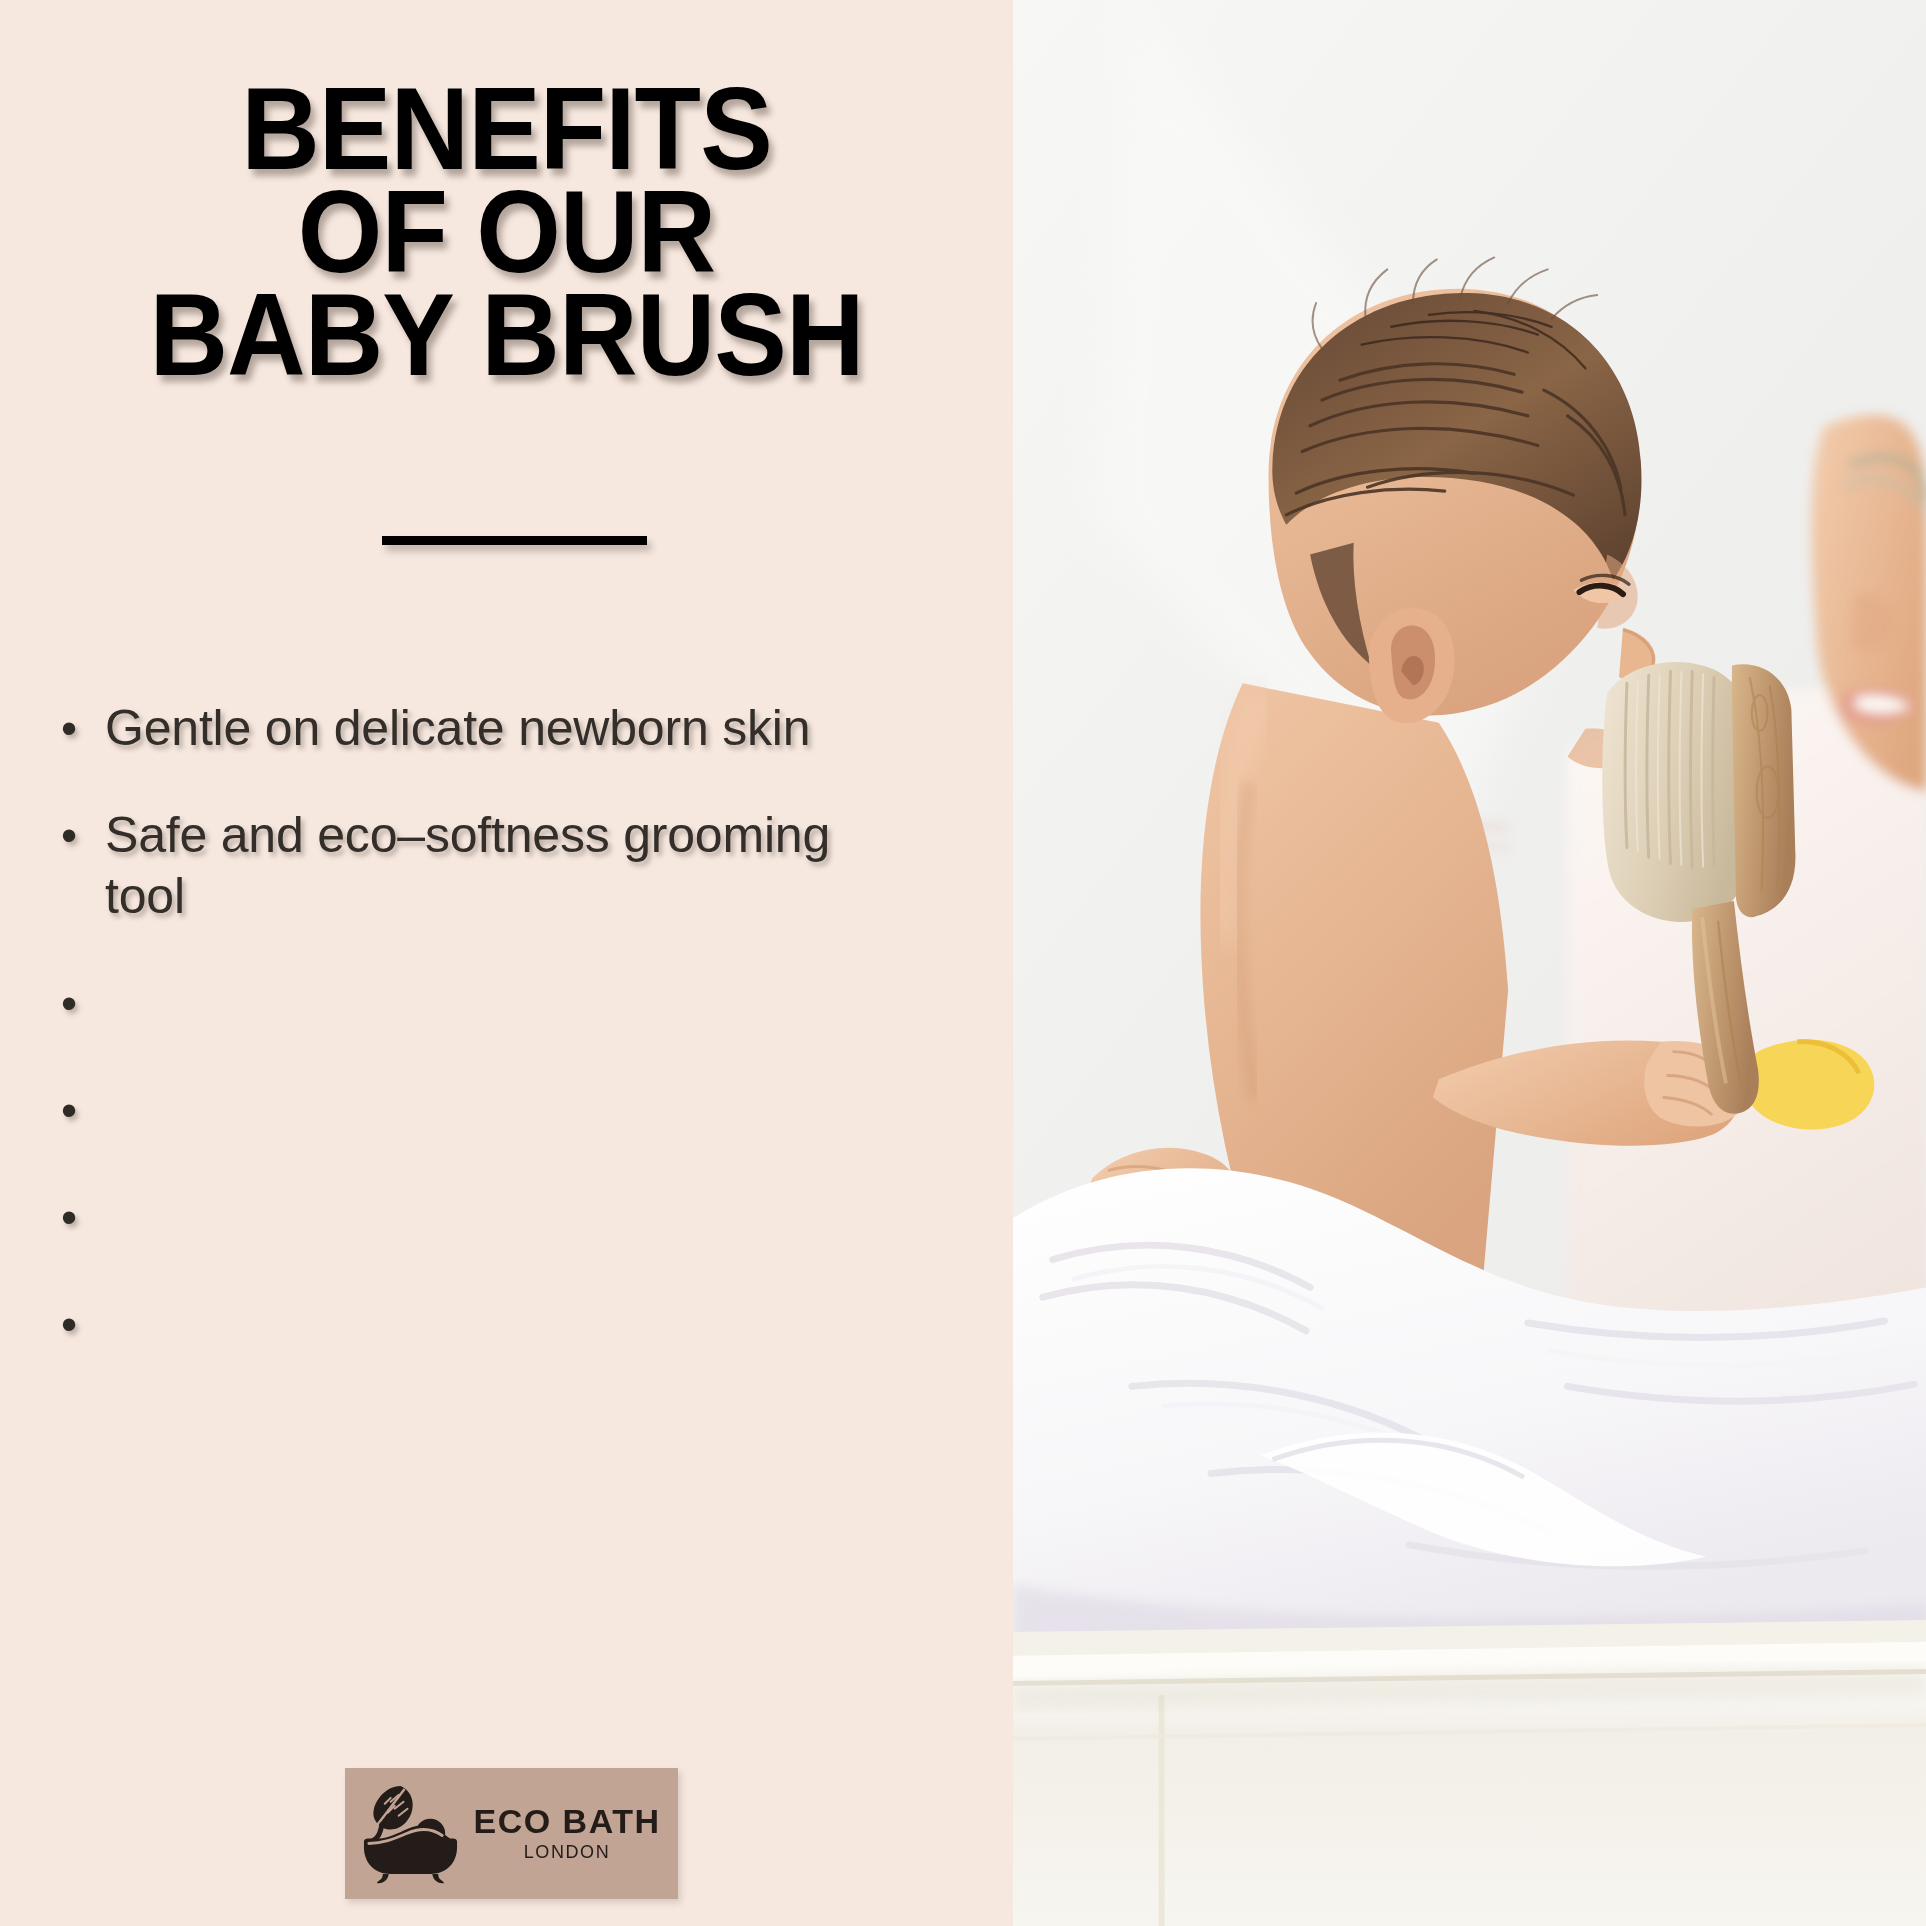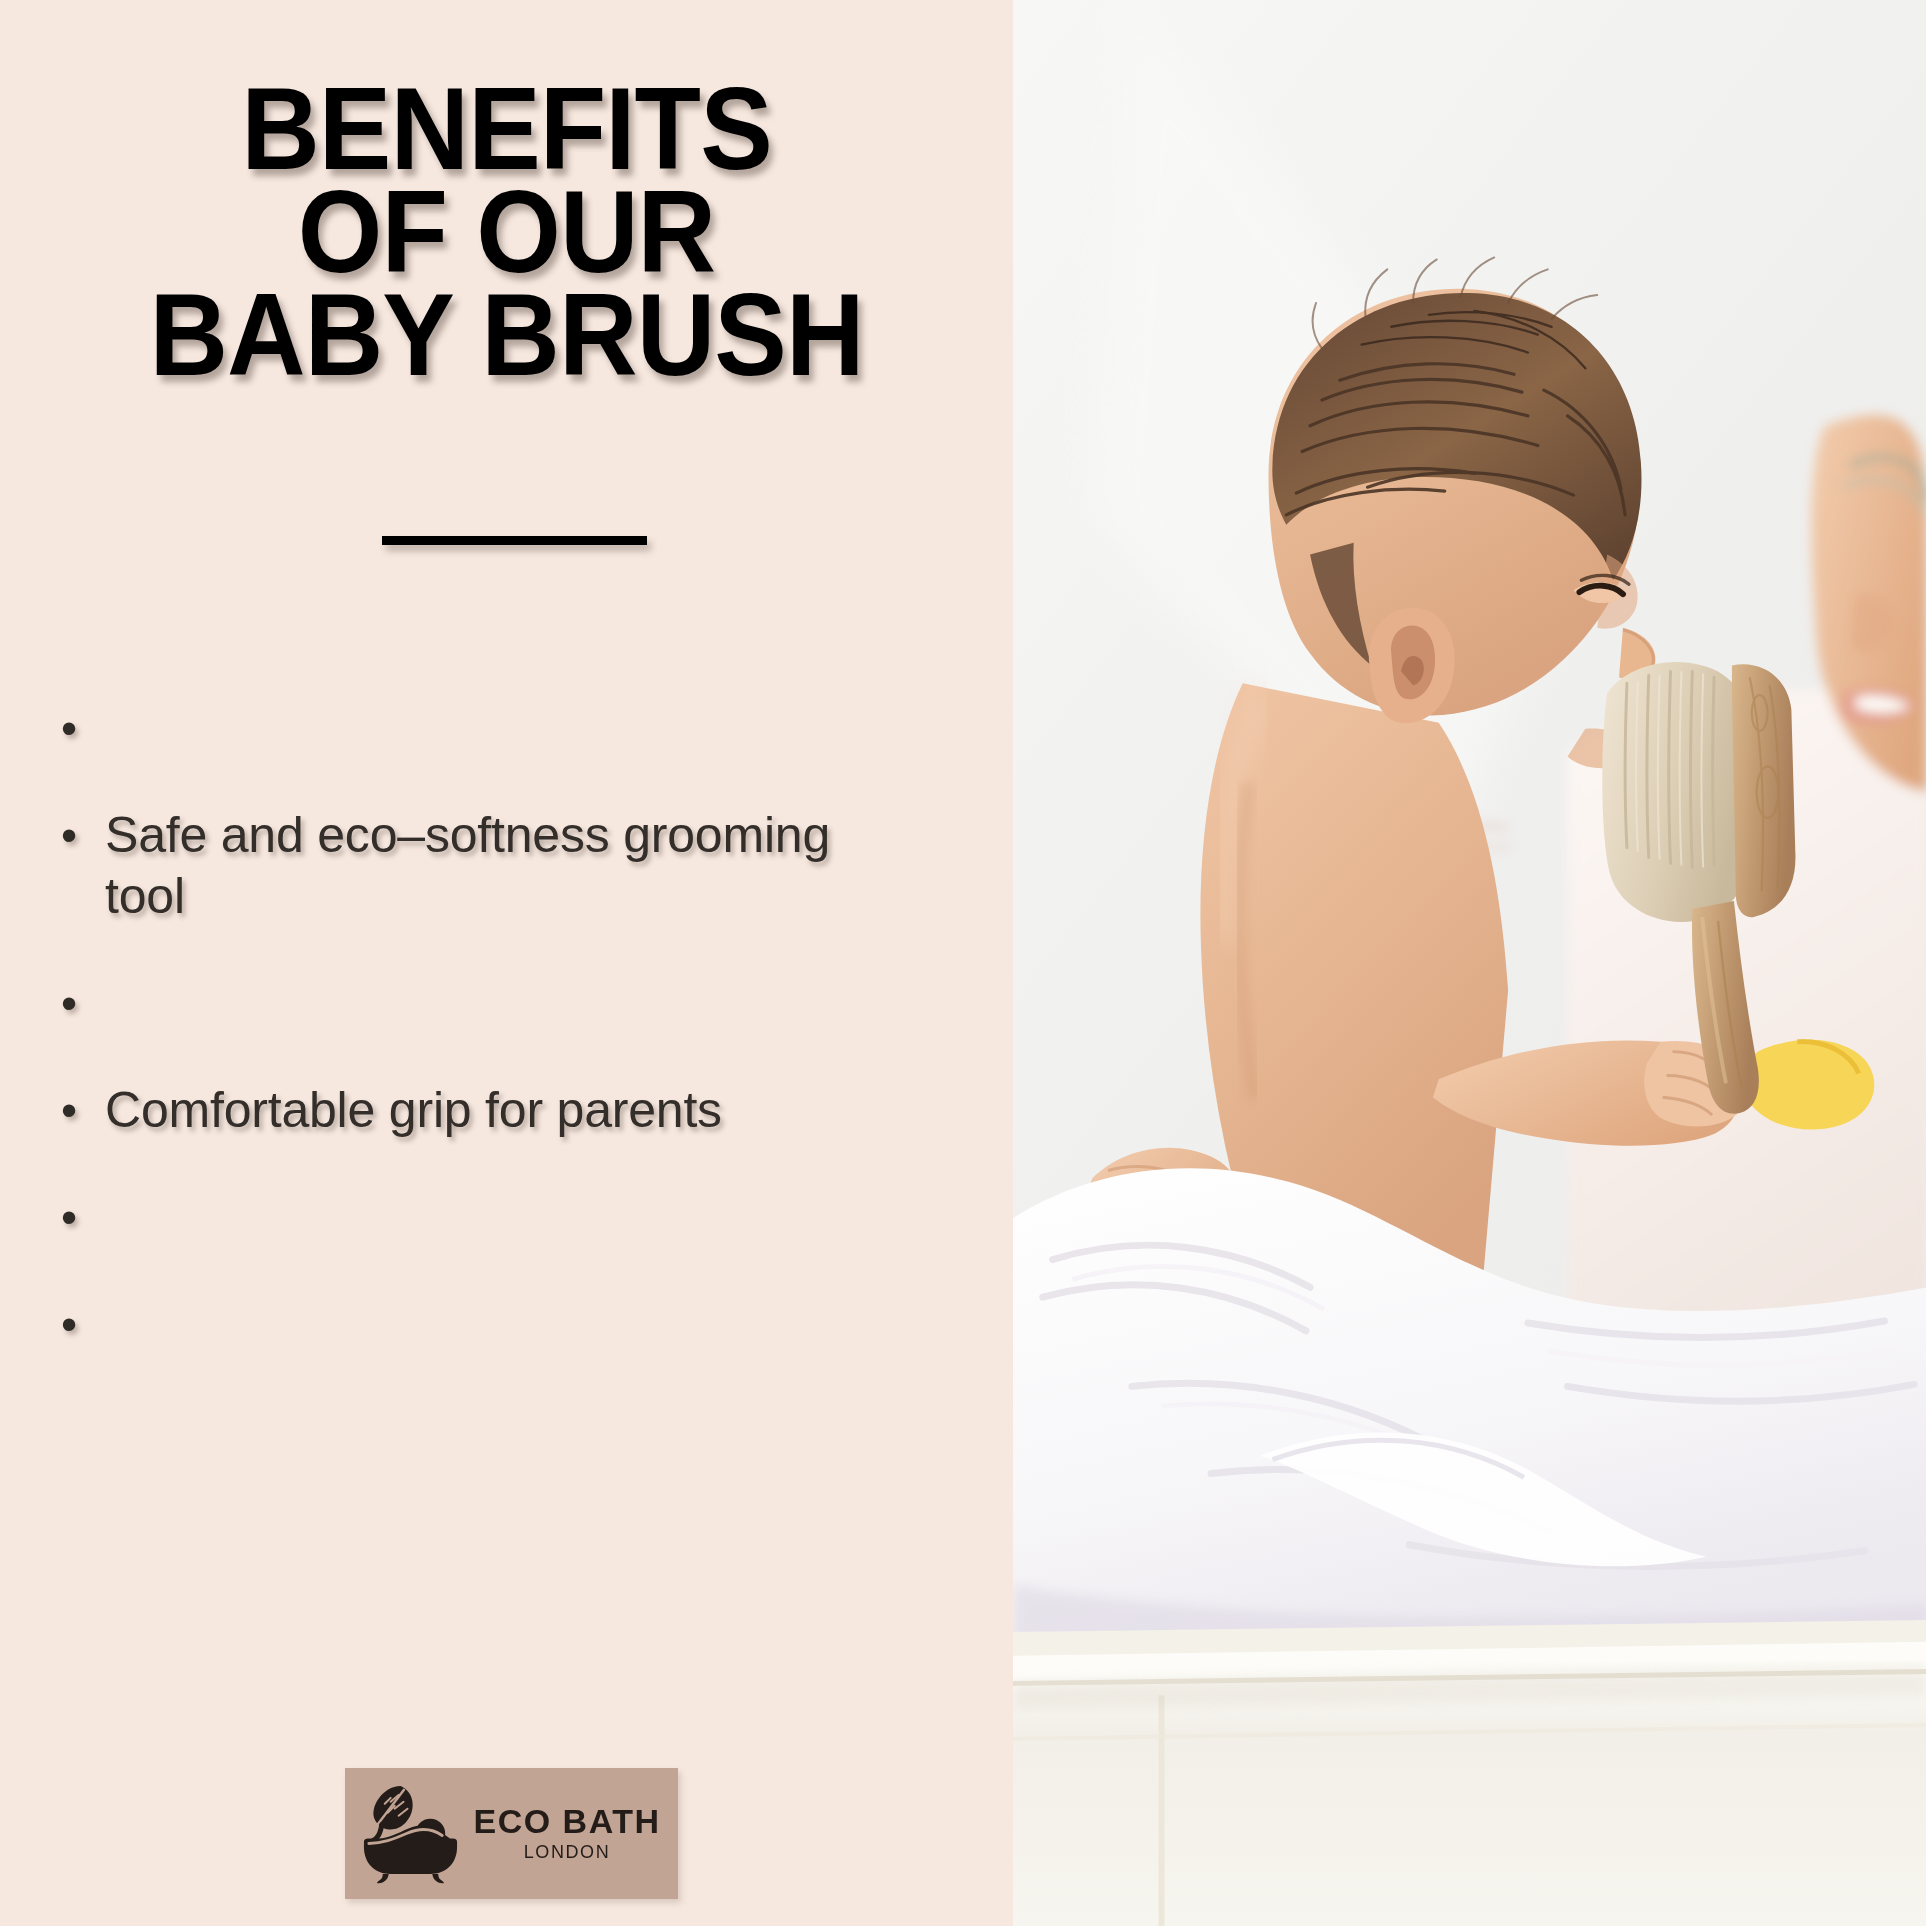"Gentle on delicate newborn skin" span.bullet-text { html: none -> <span>Gentle on delicate newborn skin</span> }
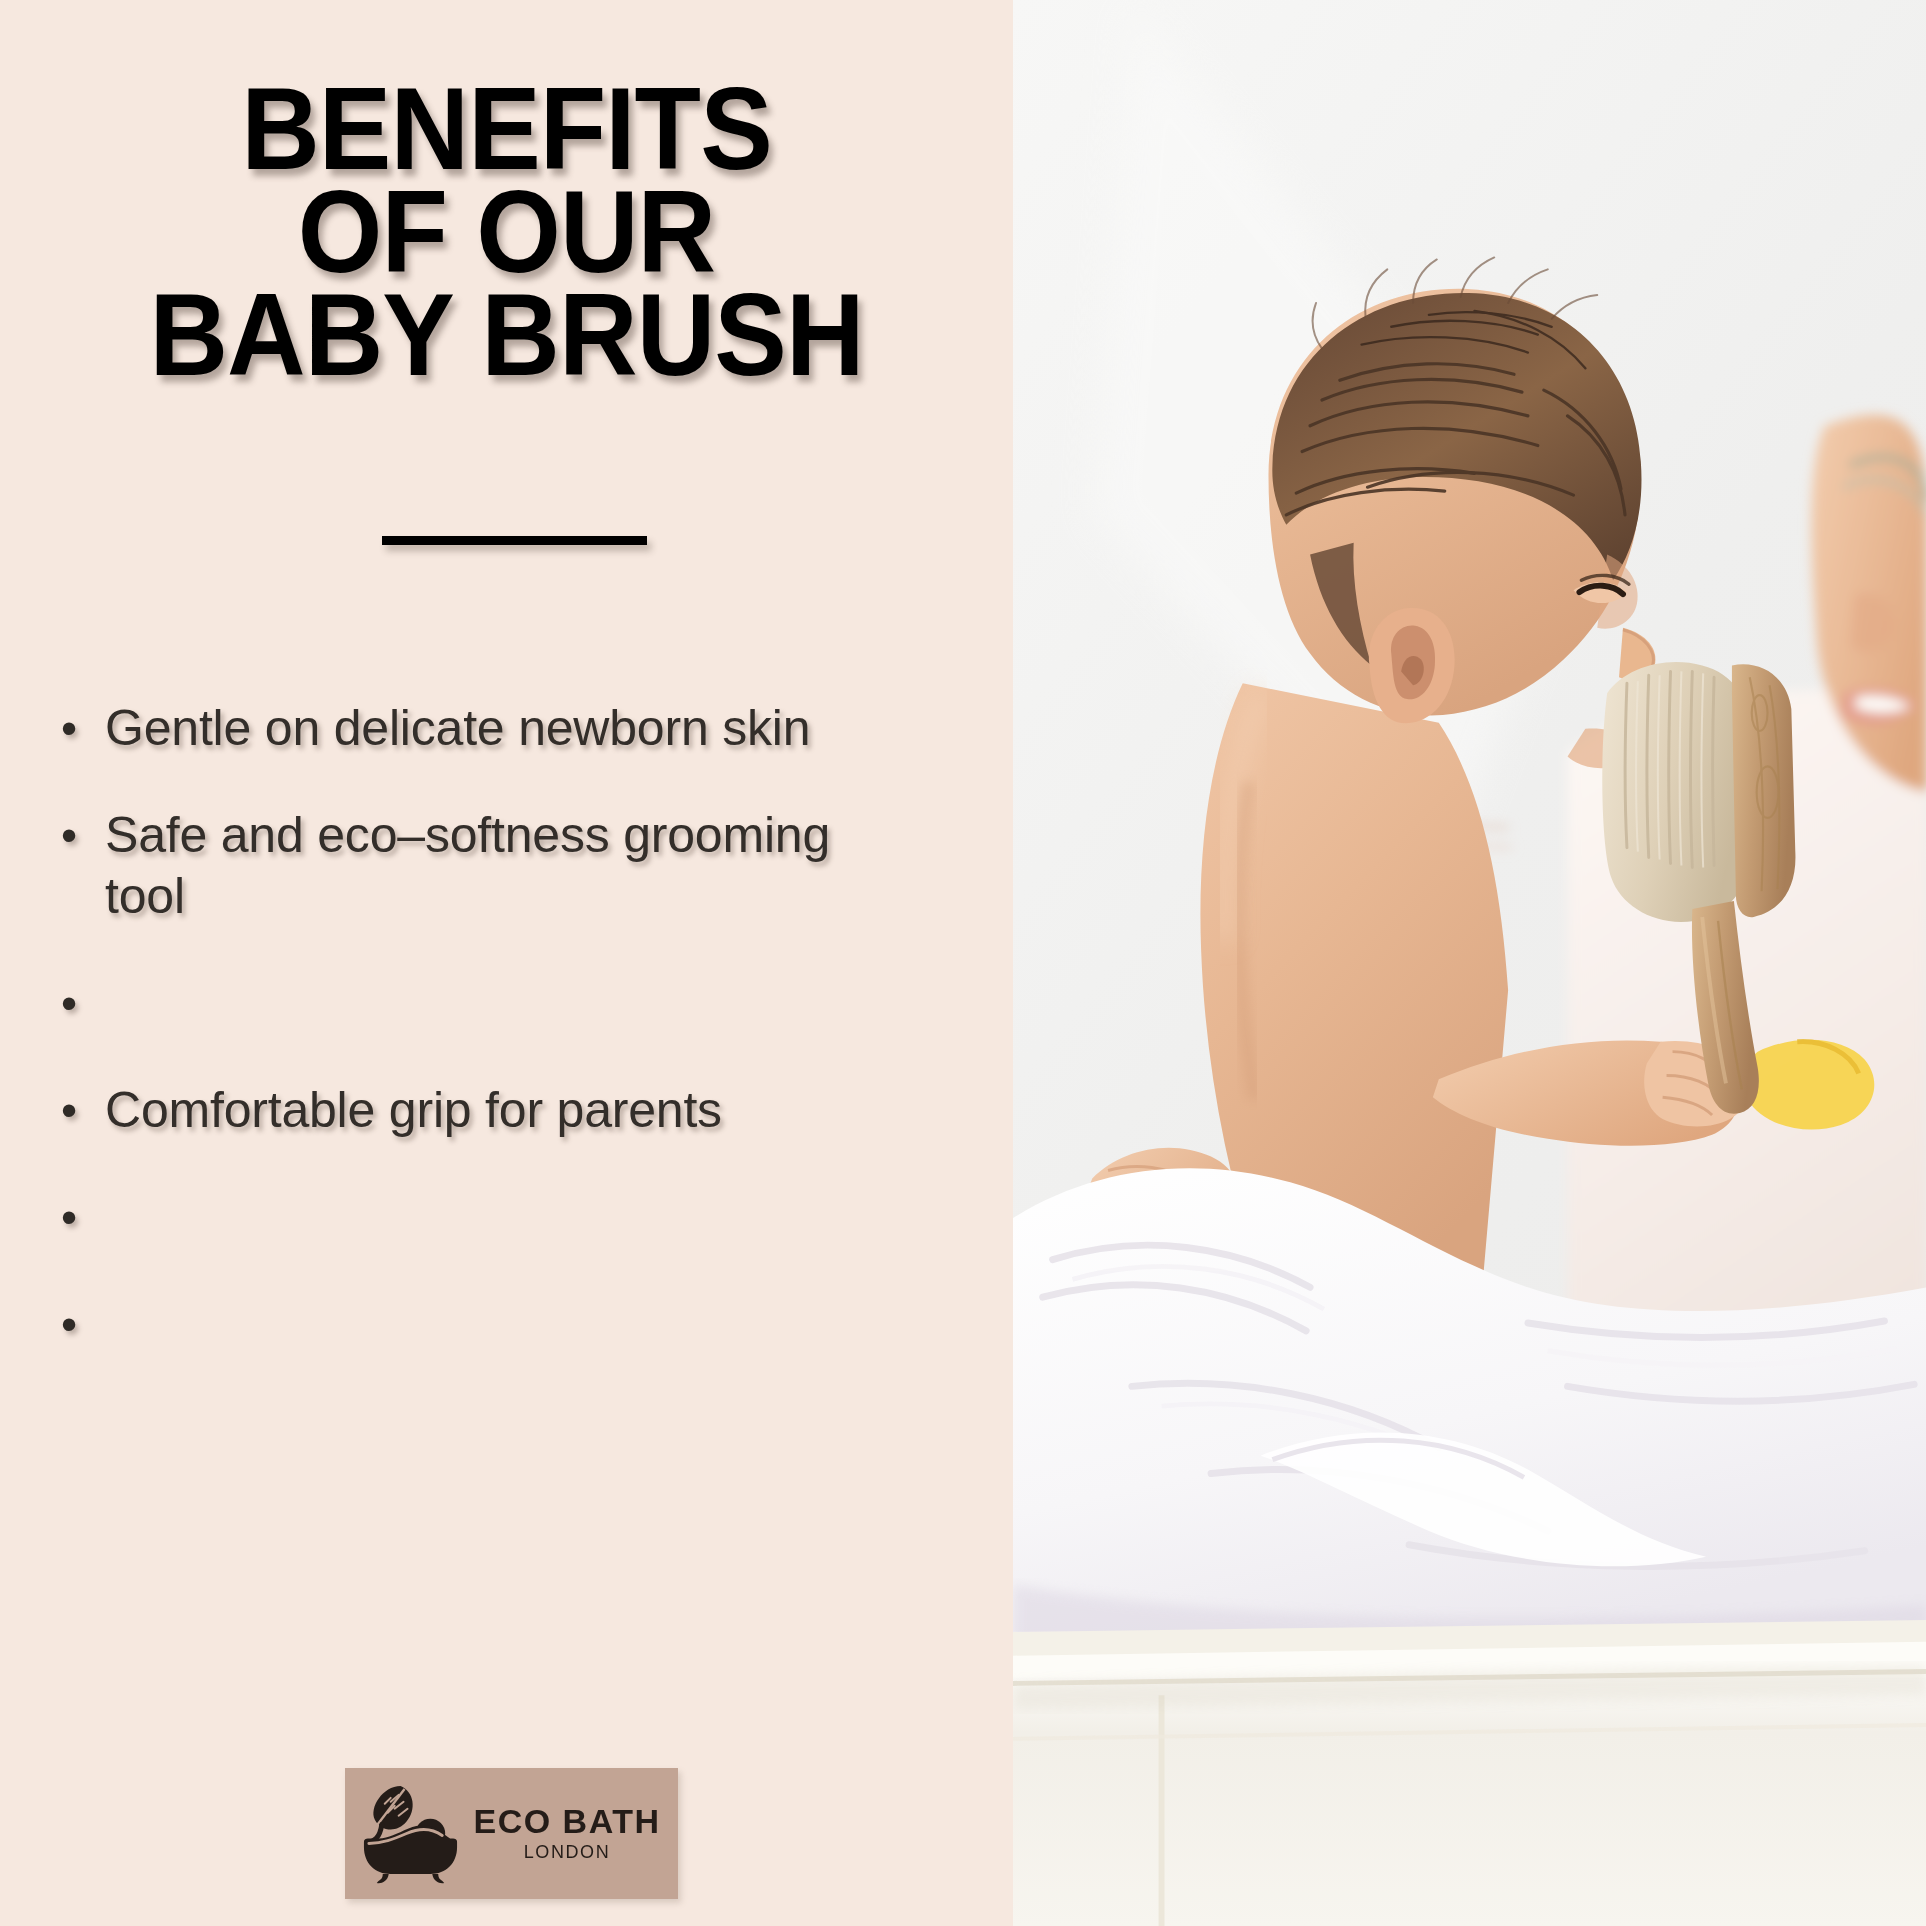"Comfortable grip for parents" span.bullet-text { html: <span>Comfortable grip for parents</span> -> none }
